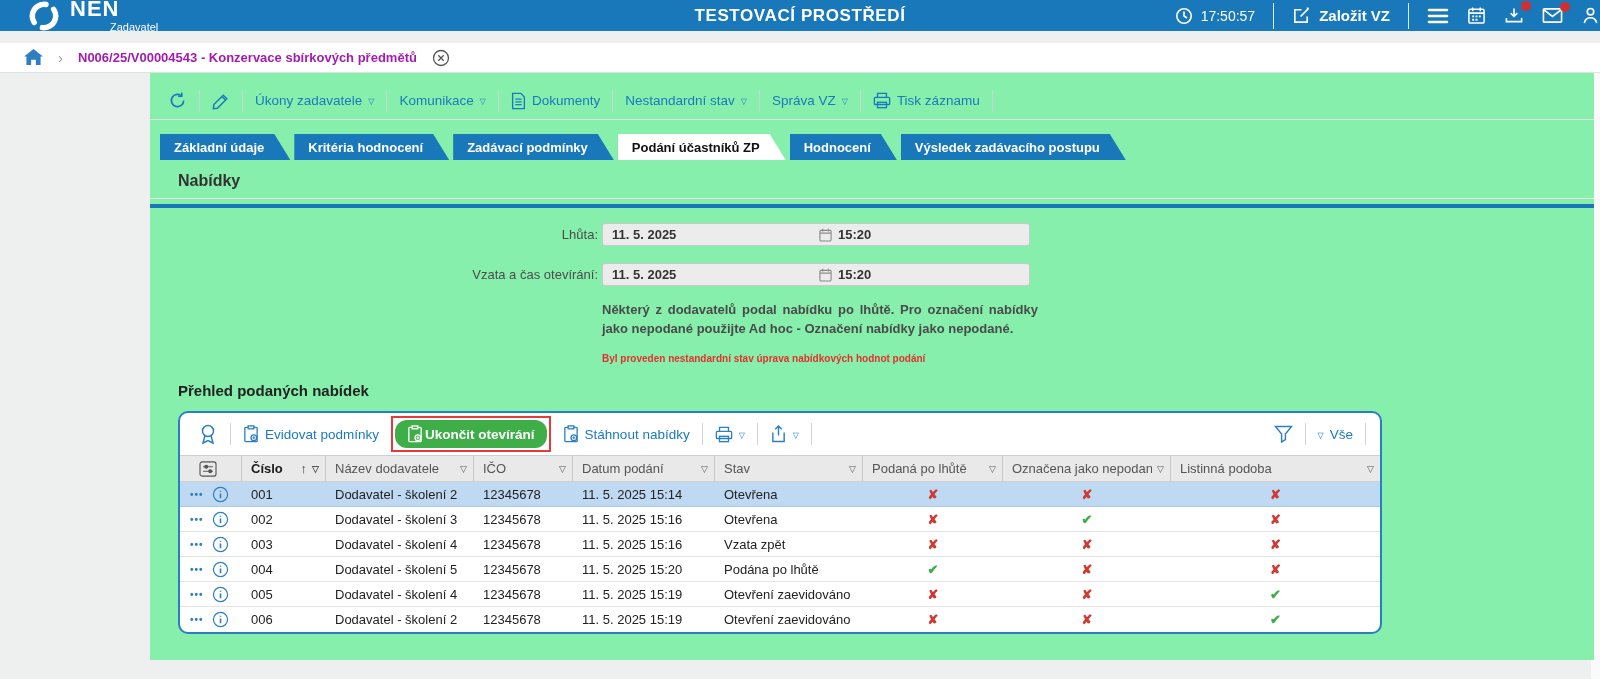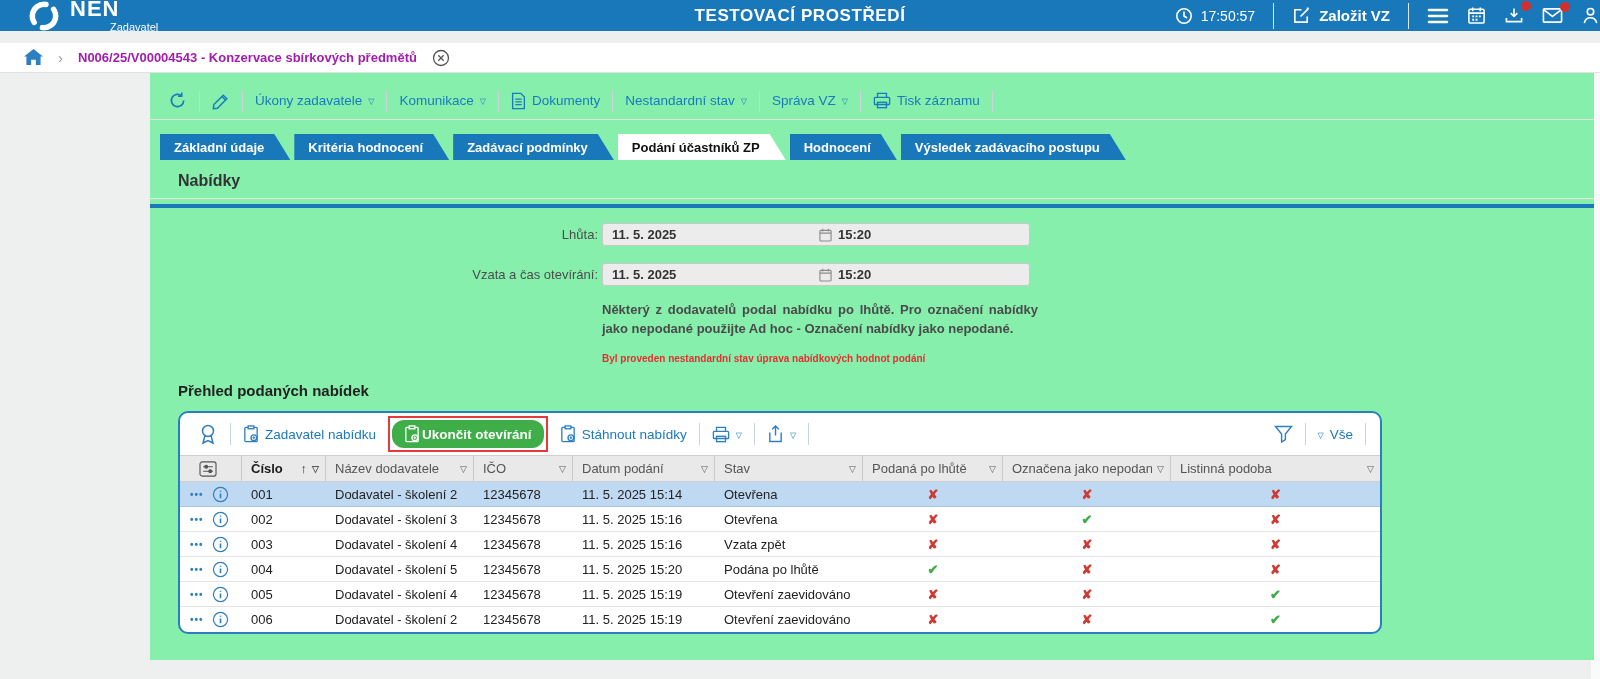"Zadavatel nabídku" span { text: Zadavatel nabídku -> Evidovat podmínky }
